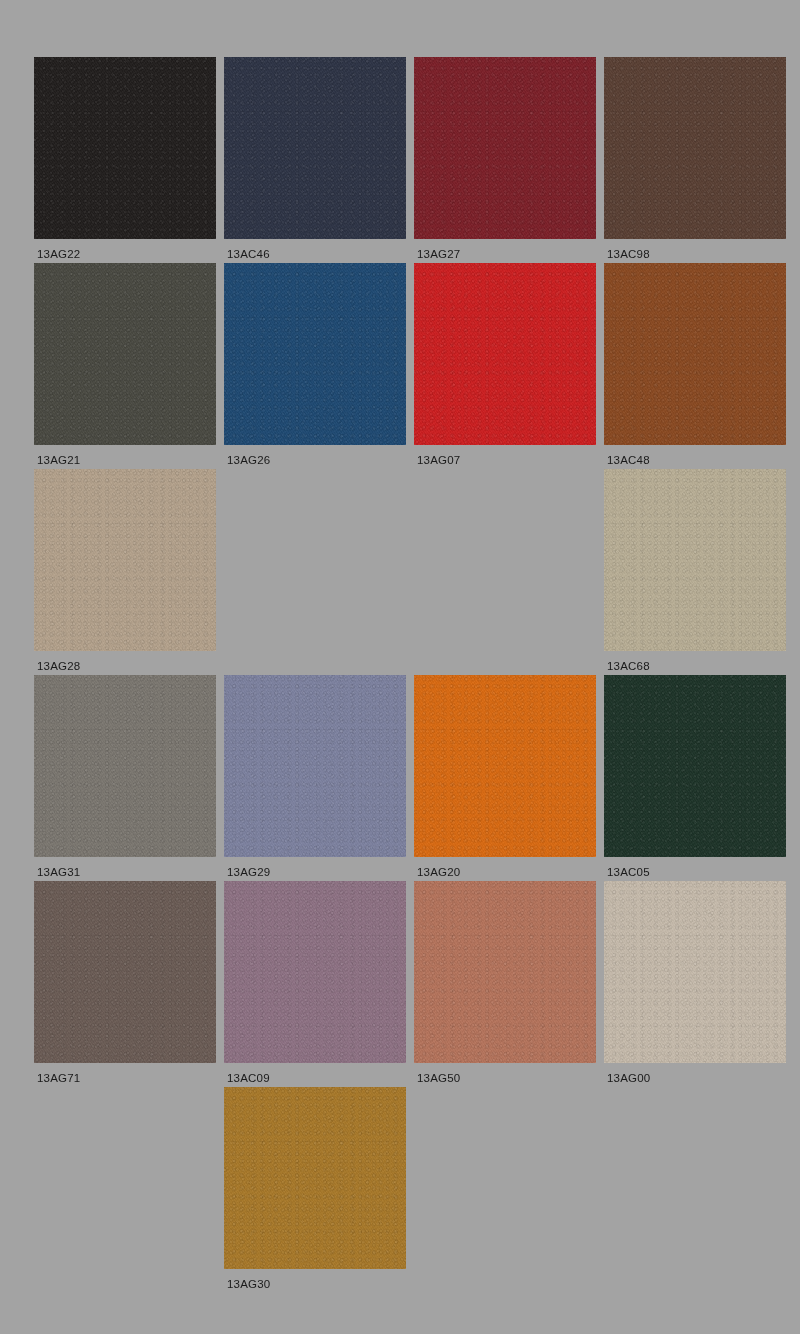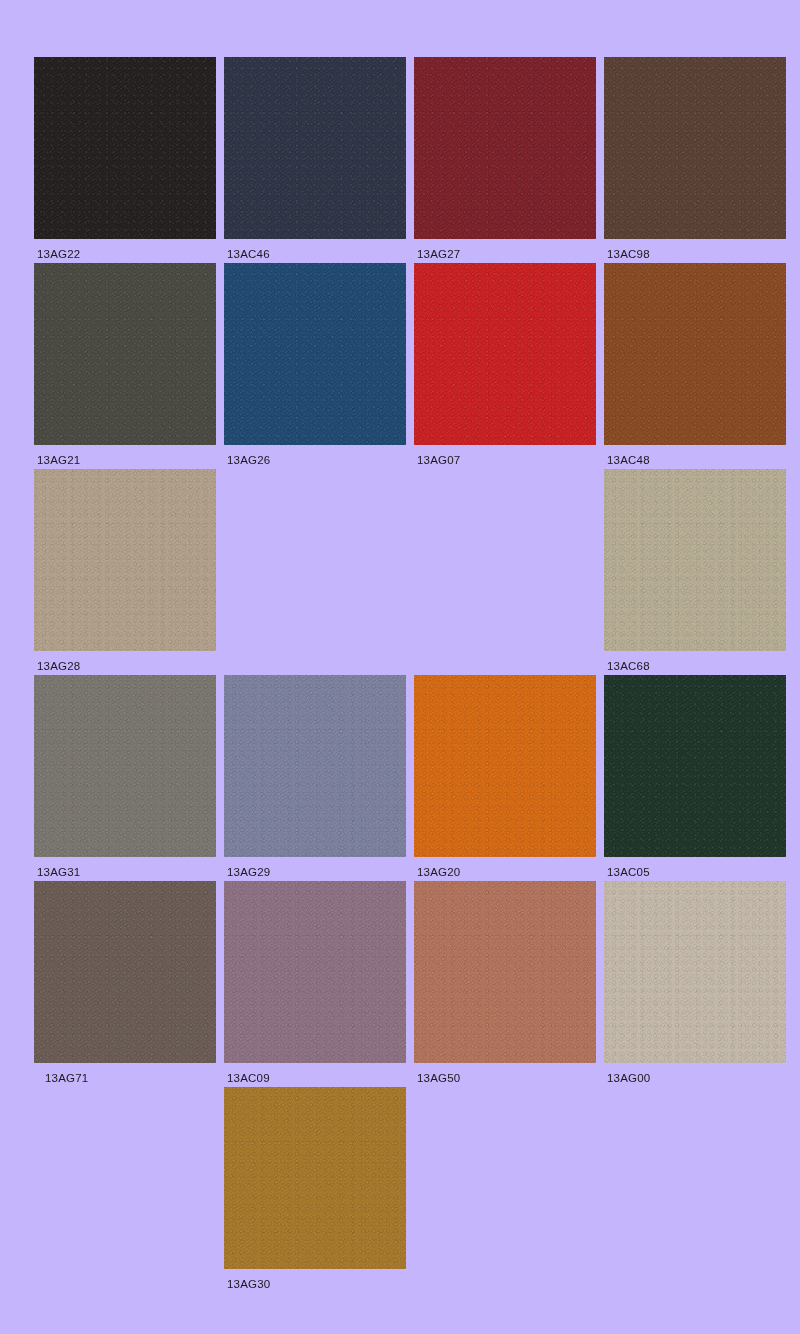"13AG22" #swatch-sheet { background: #c4b5fd -> #a3a3a3 }
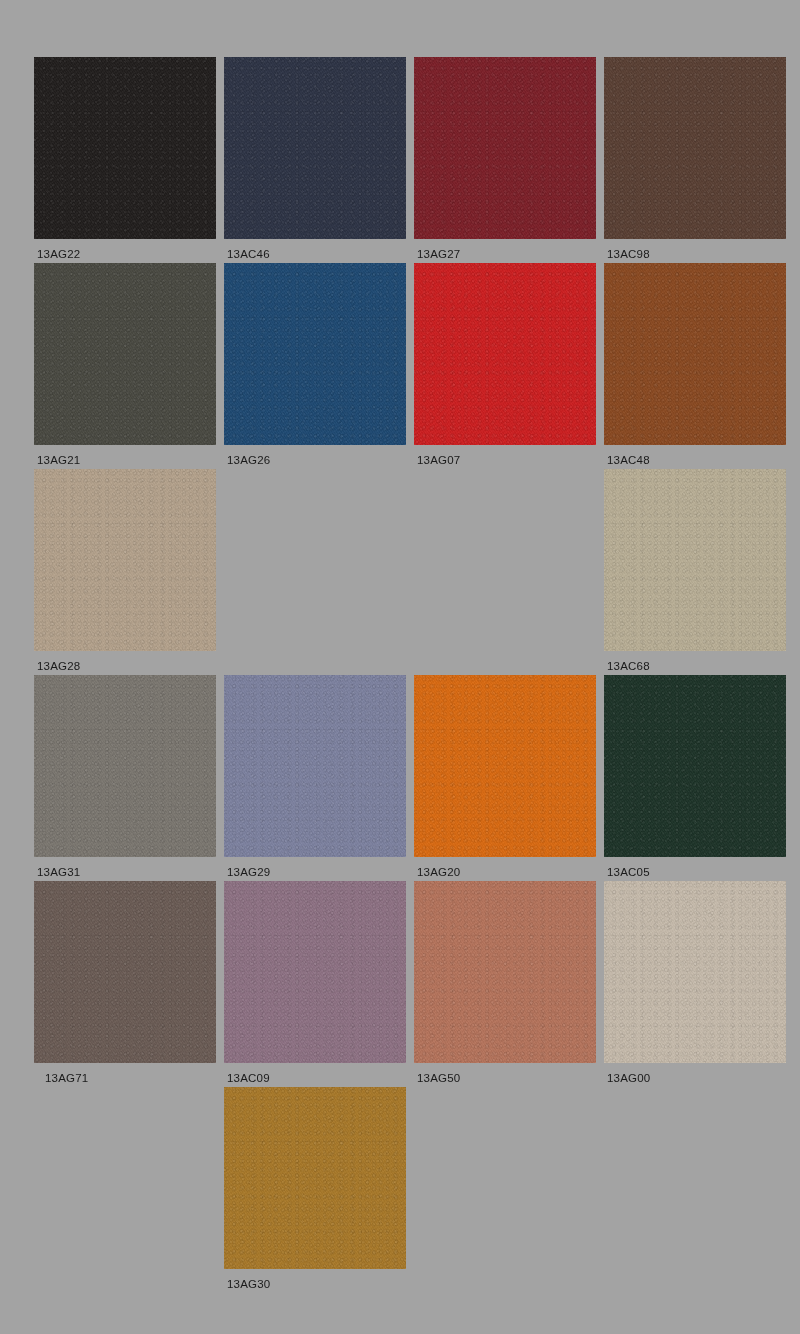"13AG71" div.swatch-label { margin-left: 8px -> none }
